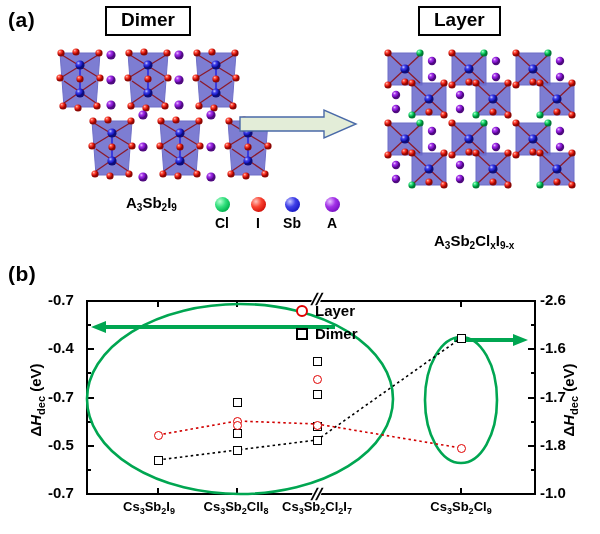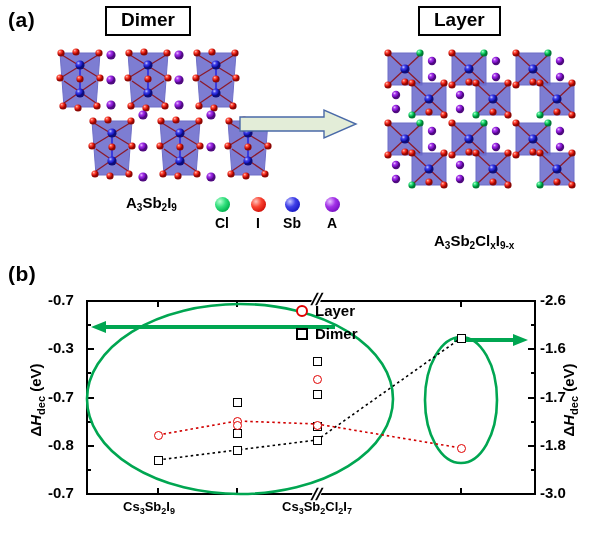"-0.3" div.ticklabel { text: -0.3 -> -0.4 }
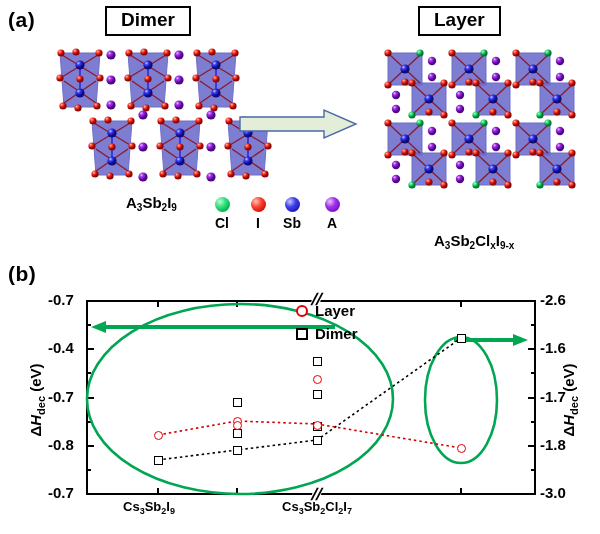"-0.8" div.ticklabel { text: -0.8 -> -0.5 }
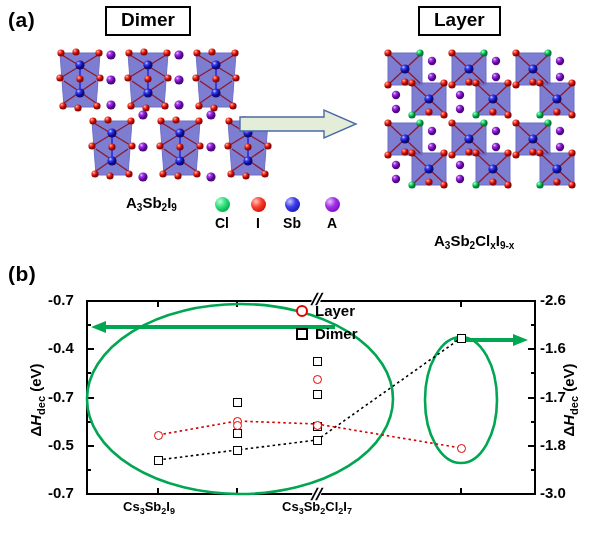"-3.0" div.ticklabel { text: -3.0 -> -1.0 }
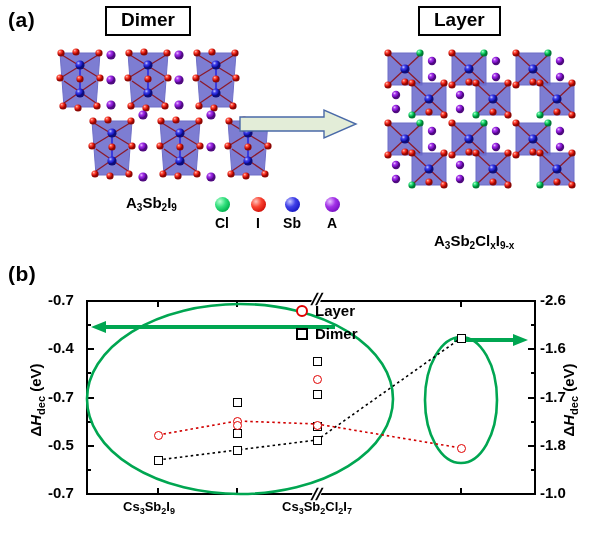"Cs3Sb2ClI8" div.xcat { html: none -> <div>Cs<sub>3</sub>Sb<sub>2</sub>ClI<sub>8</sub></div> }
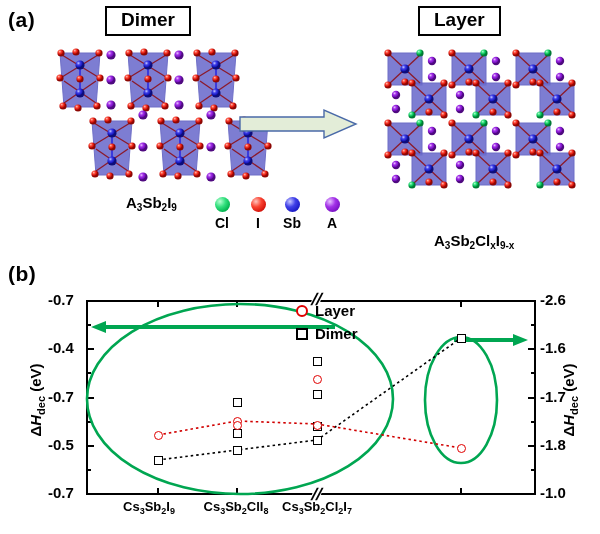"Cs3Sb2Cl9" div.xcat { html: none -> <div>Cs<sub>3</sub>Sb<sub>2</sub>Cl<sub>9</sub></div> }
